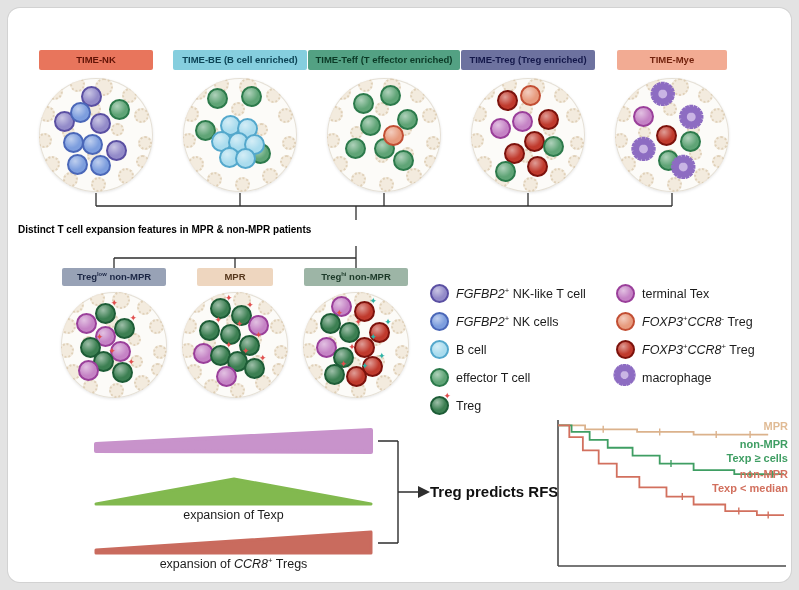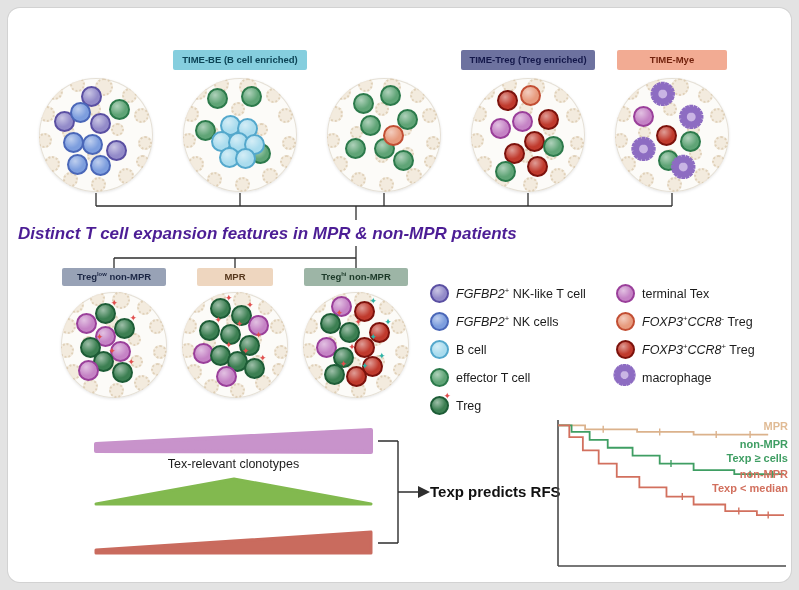"TIME-NK" div.subtype-box { html: none -> <div>TIME-NK</div> }
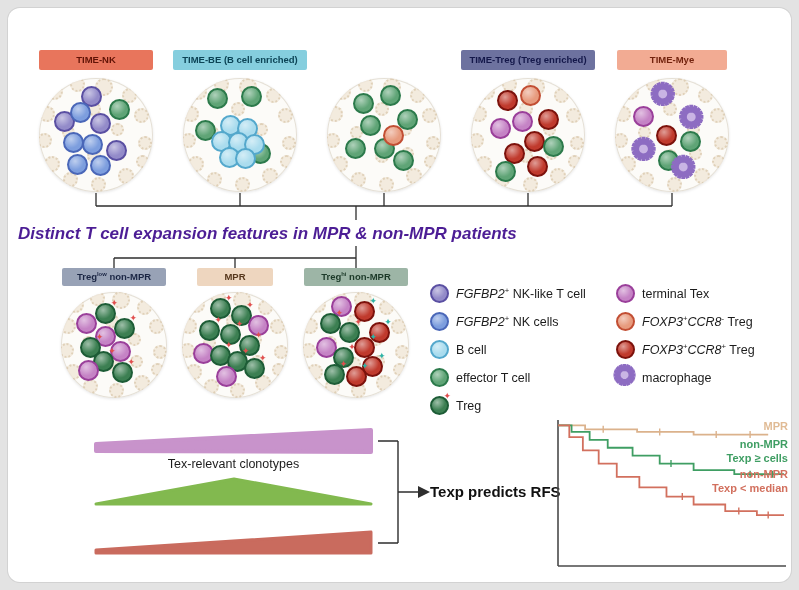"TIME-Teff (T effector enriched)" div.subtype-box { html: none -> <div>TIME-Teff (T effector enriched)</div> }
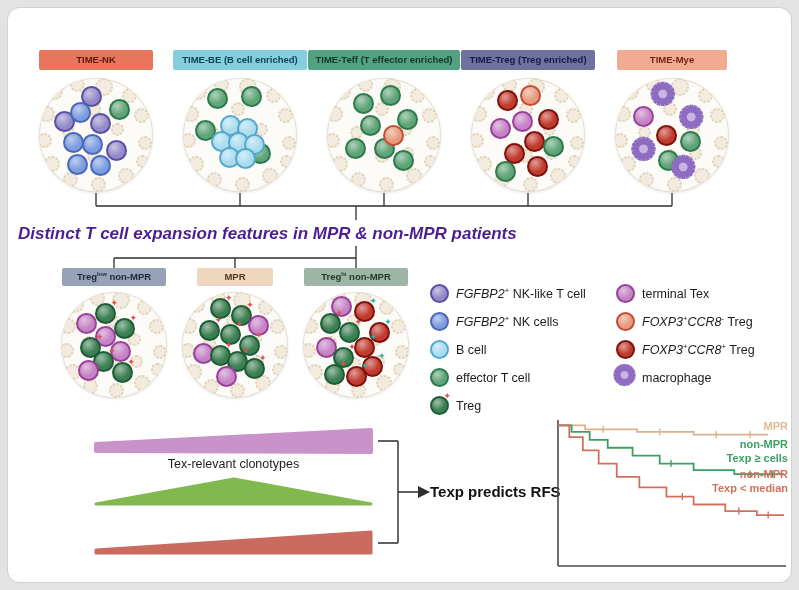"Distinct T cell expansion features" .heading2 { color: #4c1d95 -> #000000; font-size: 17px -> 10px; font-style: italic -> none }
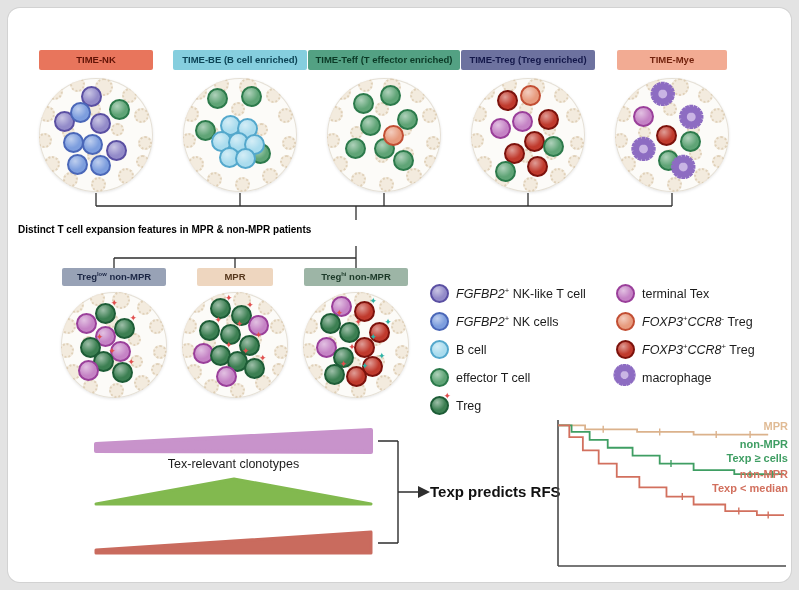"Tex-relevant clonotypes" div.trend-label { html: <div>Tex-relevant clonotypes</div> -> none }
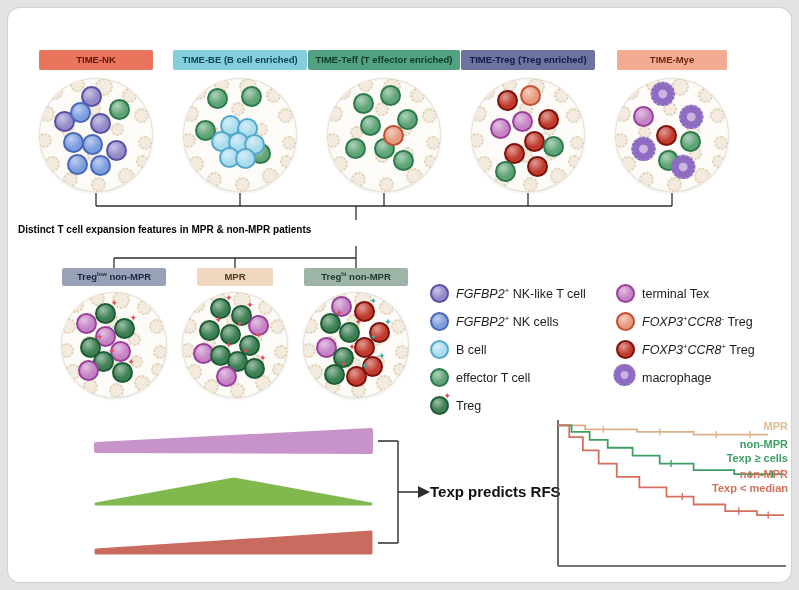"Texp predicts RFS" div.rfs-text { text: Texp -> Treg }
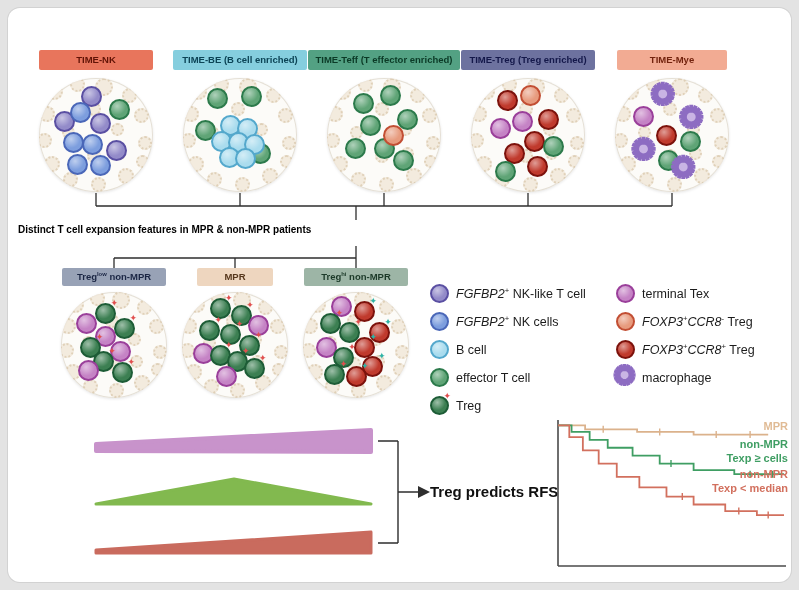"expansion of Texp" div.trend-label { html: none -> <div>expansion of Texp</div> }
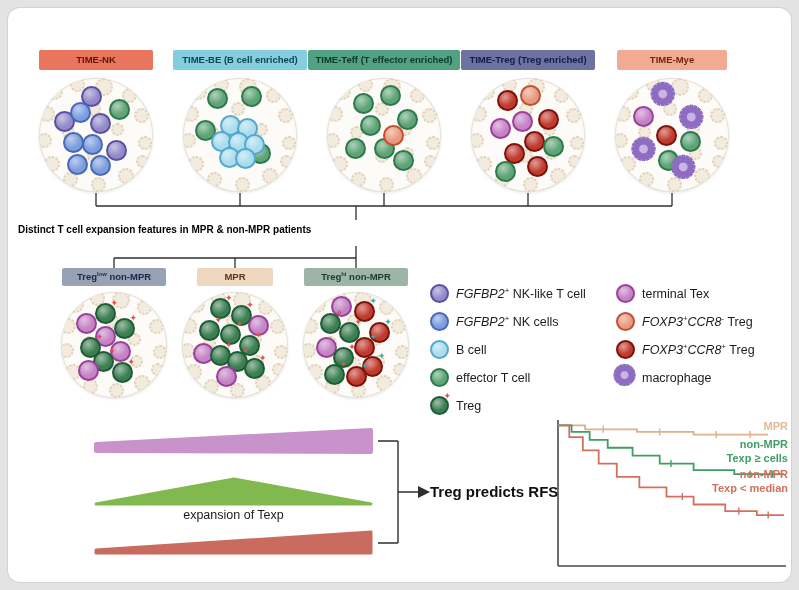"expansion of CCR8+ Tregs" div.trend-label { html: none -> <div>expansion of <i>CCR8</i><sup>+</sup> Tregs</div> }
